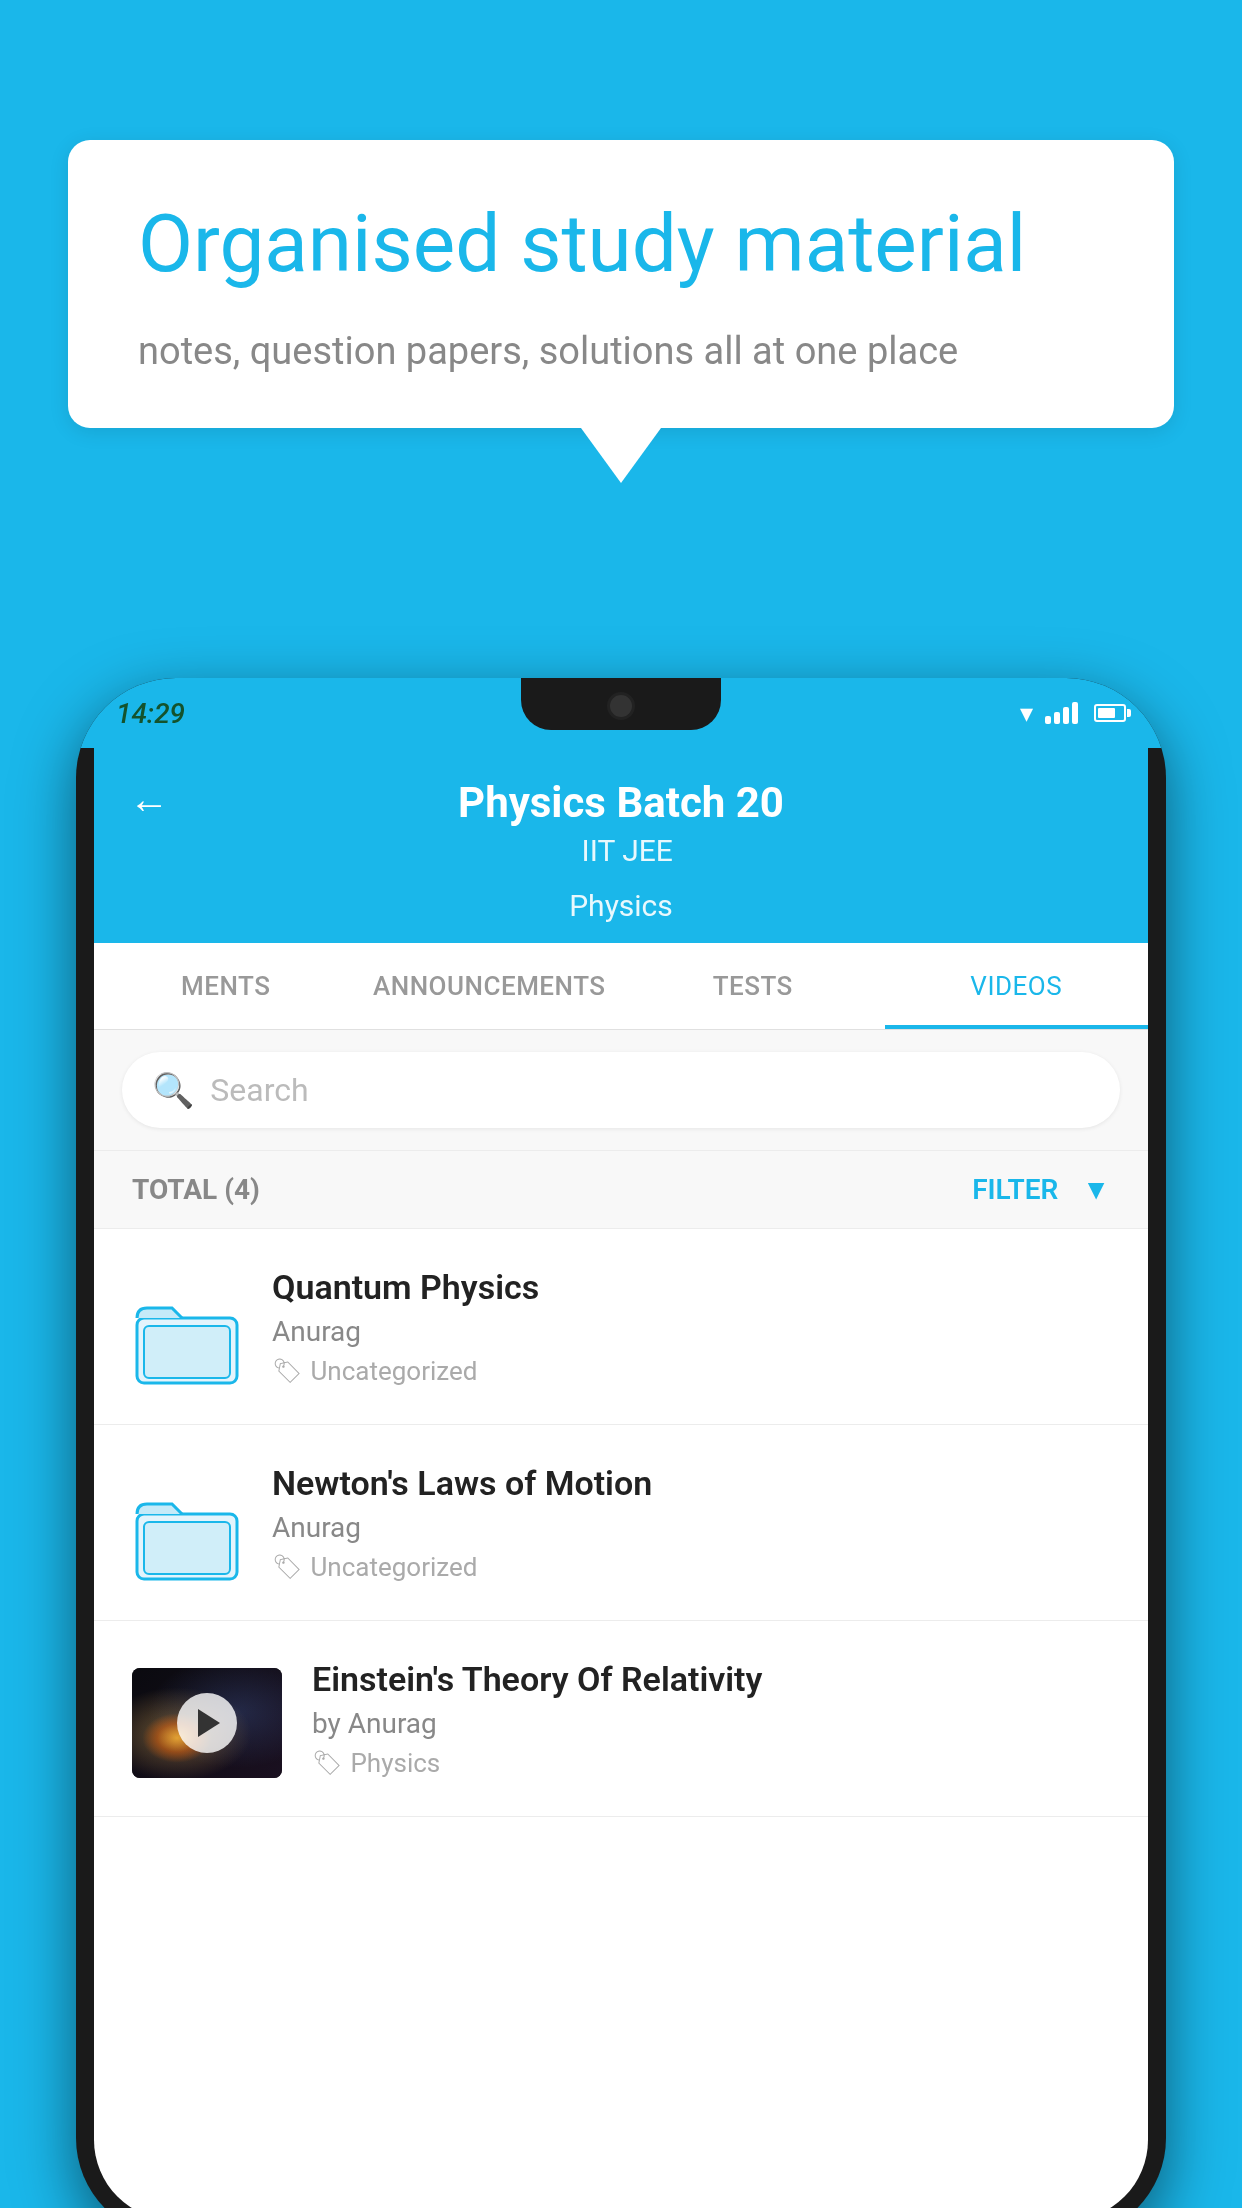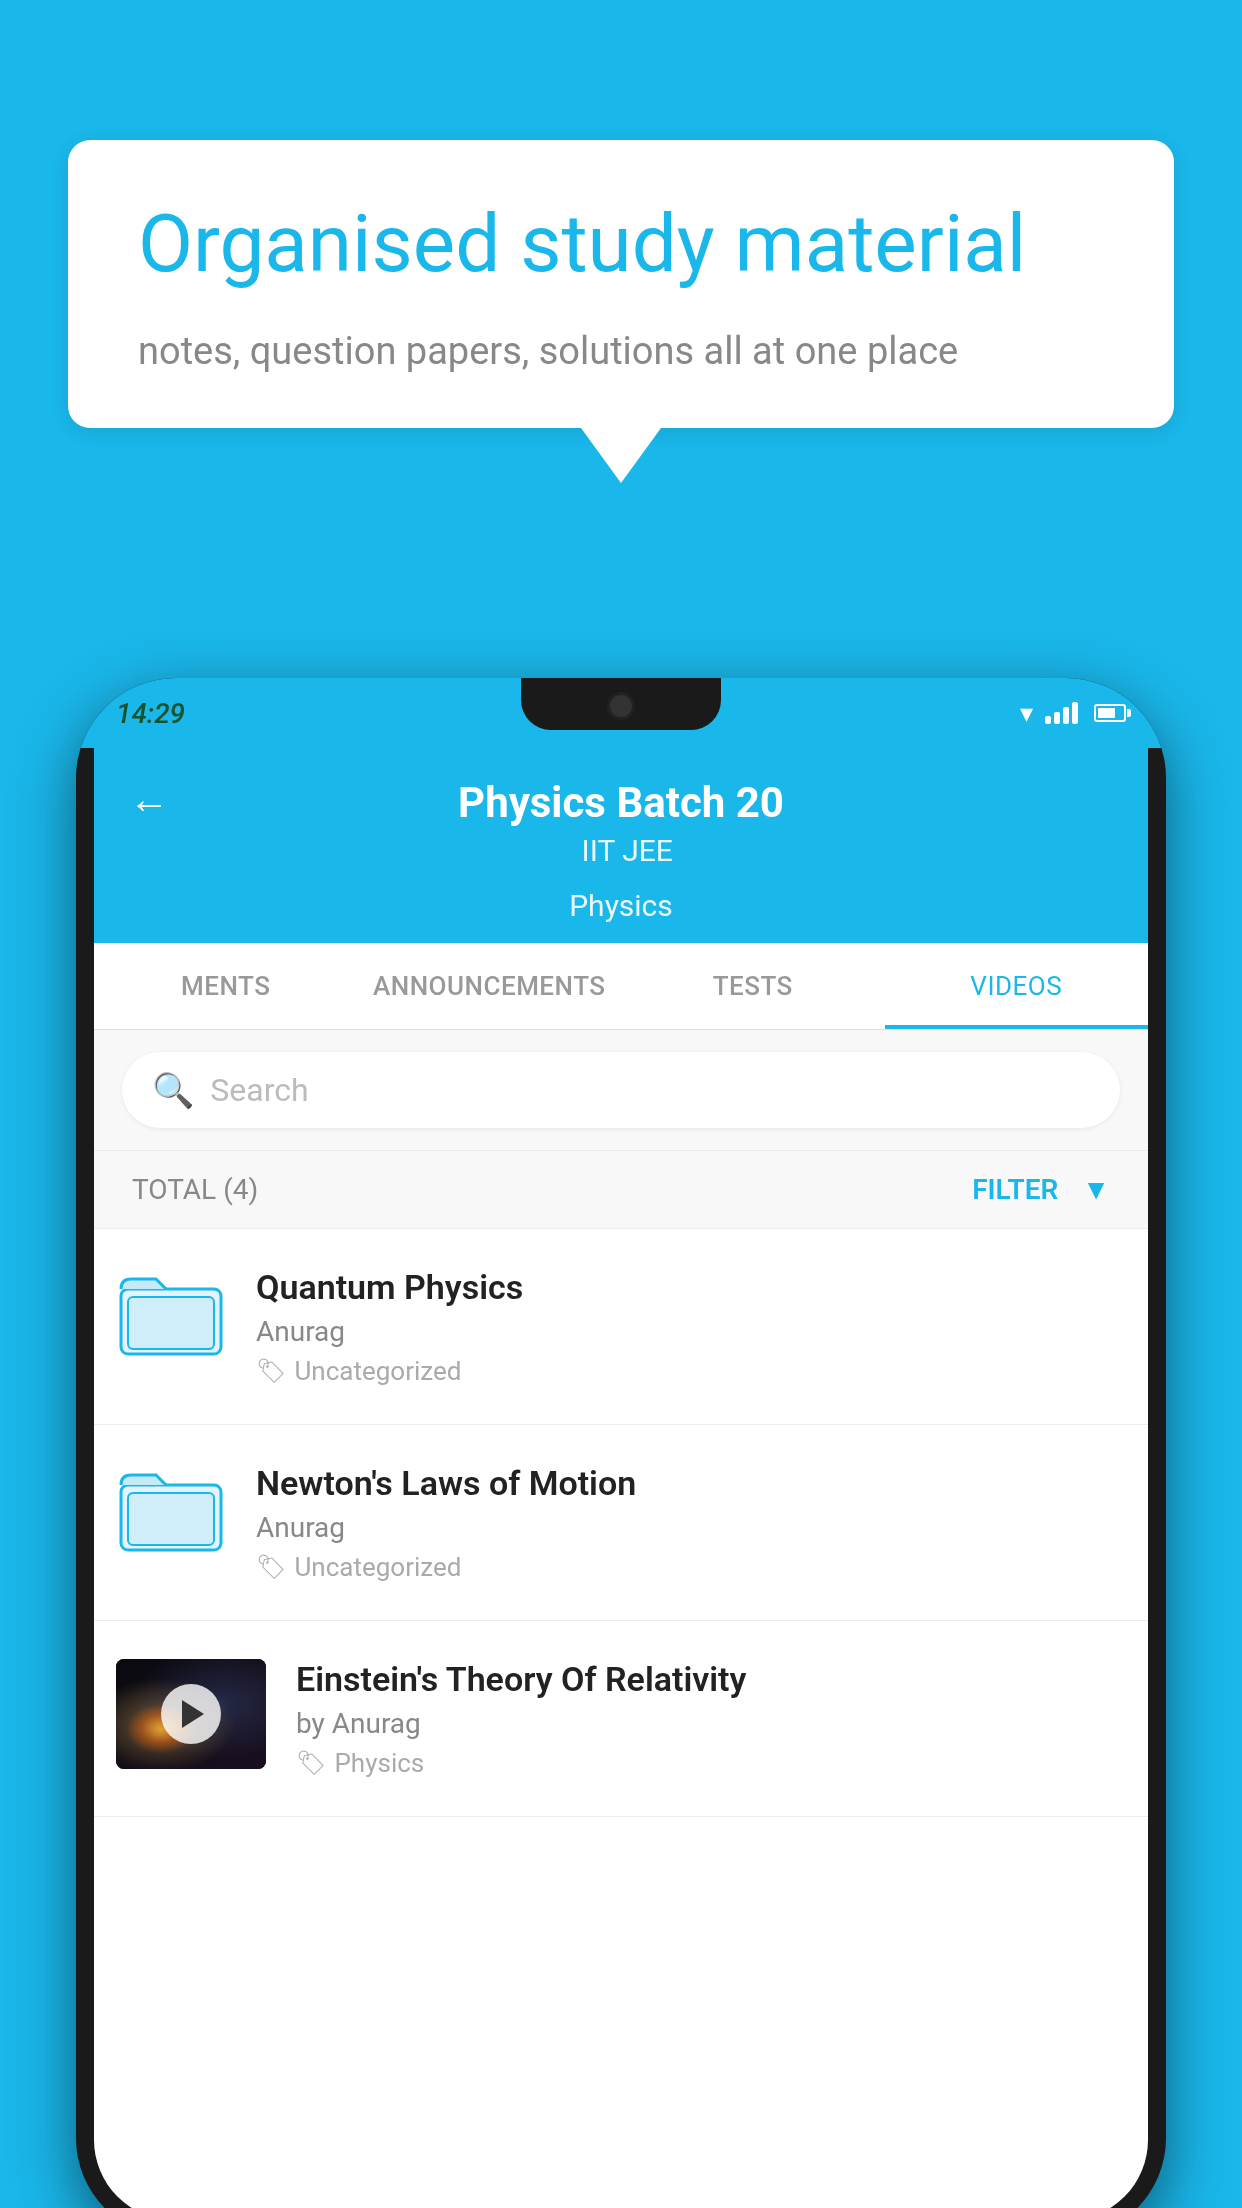"TOTAL (4)" .total-label { font-weight: 400 -> 700 }
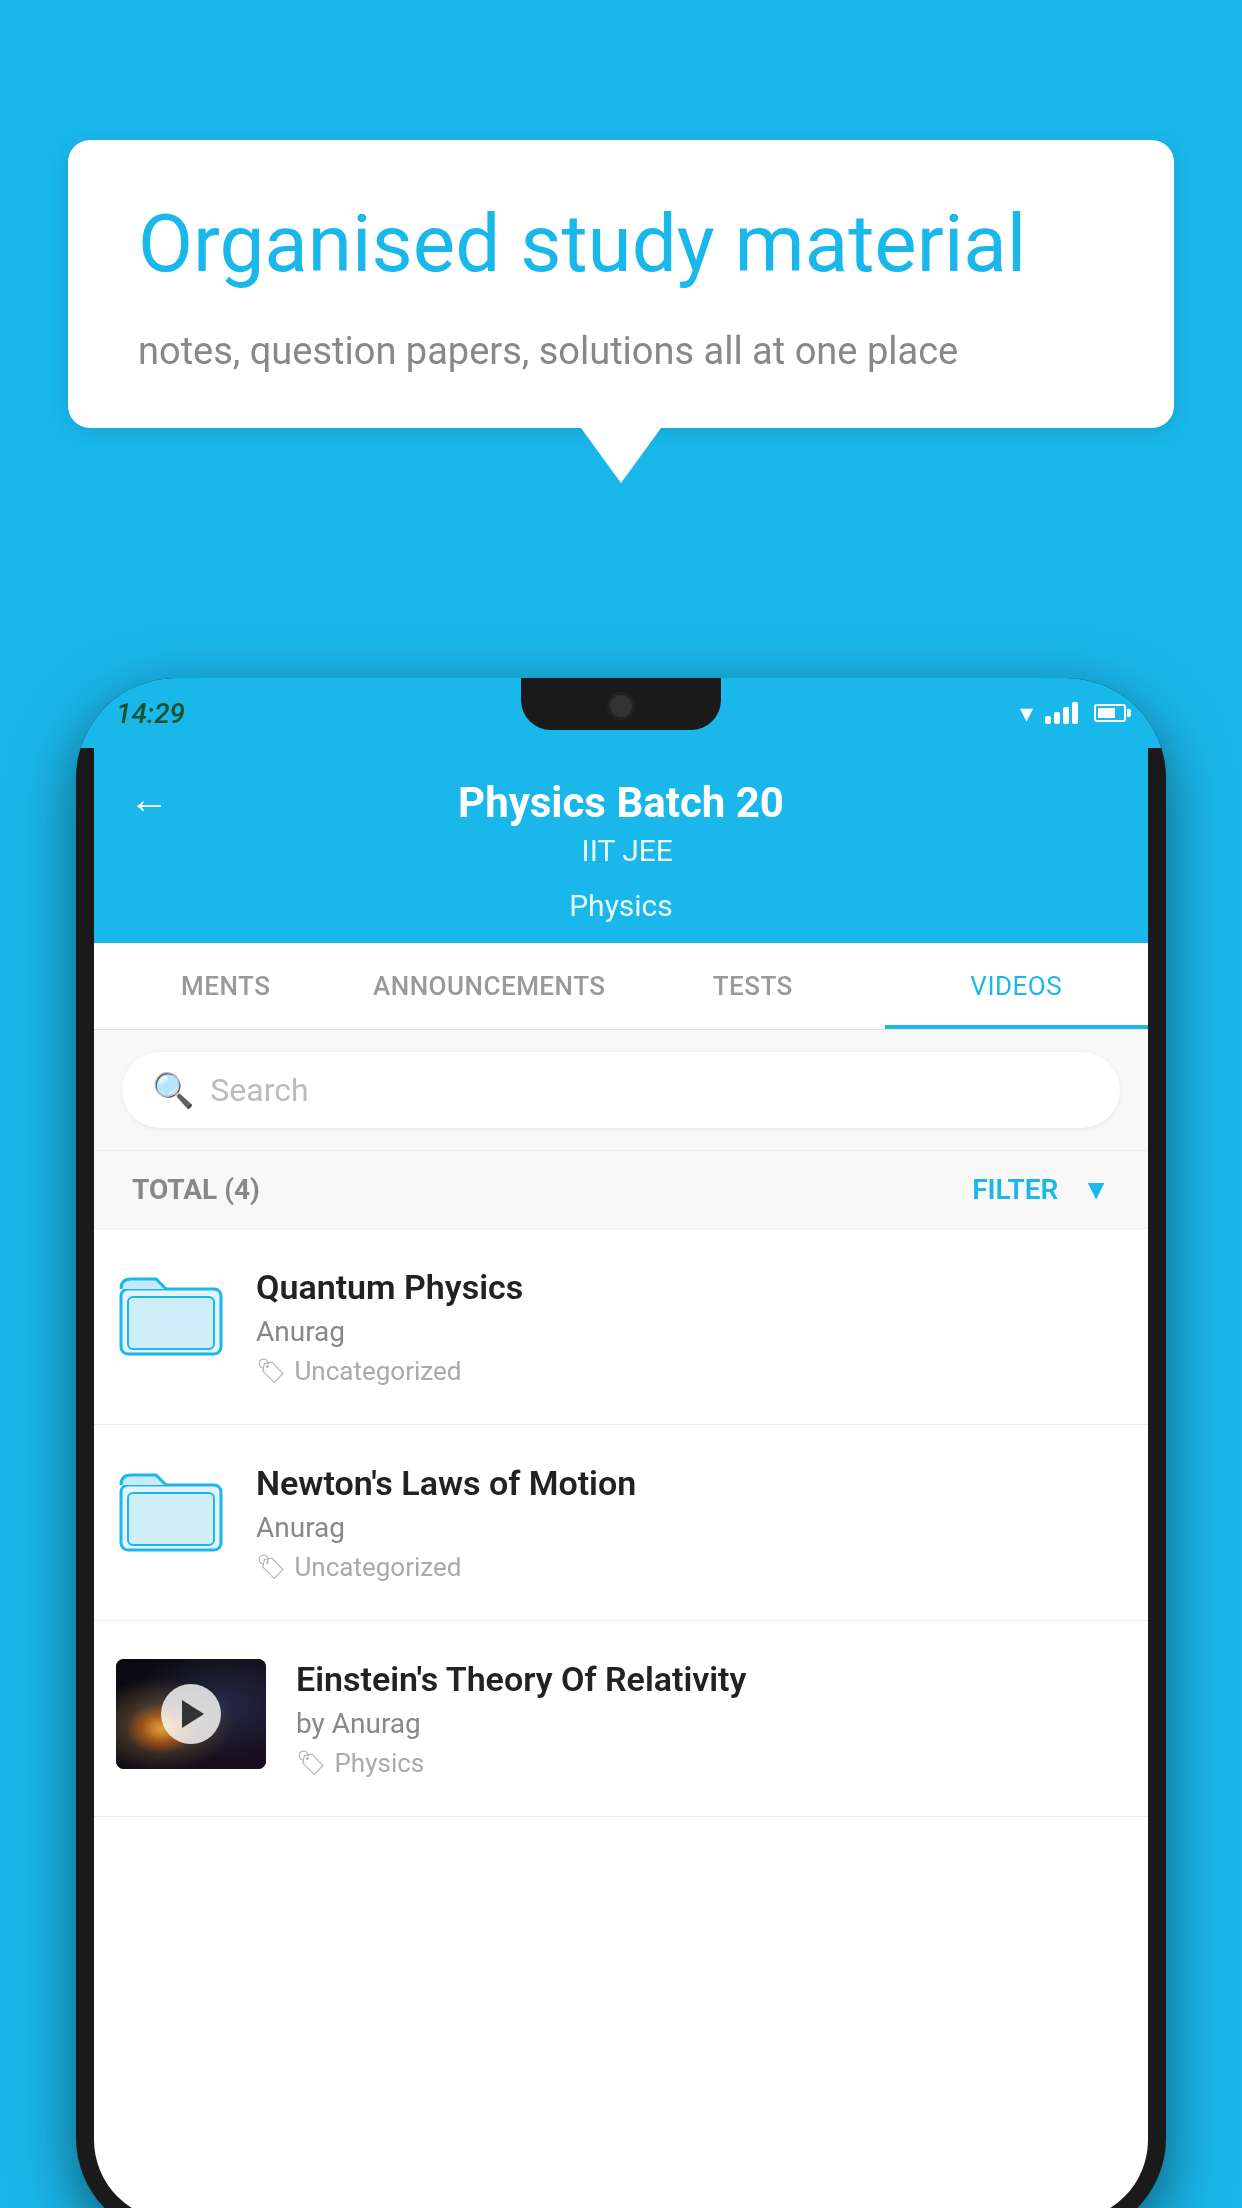"Quantum Physics" .video-item { align-items: flex-start -> flex-end; padding: 38px 22px -> 38px 38px }
